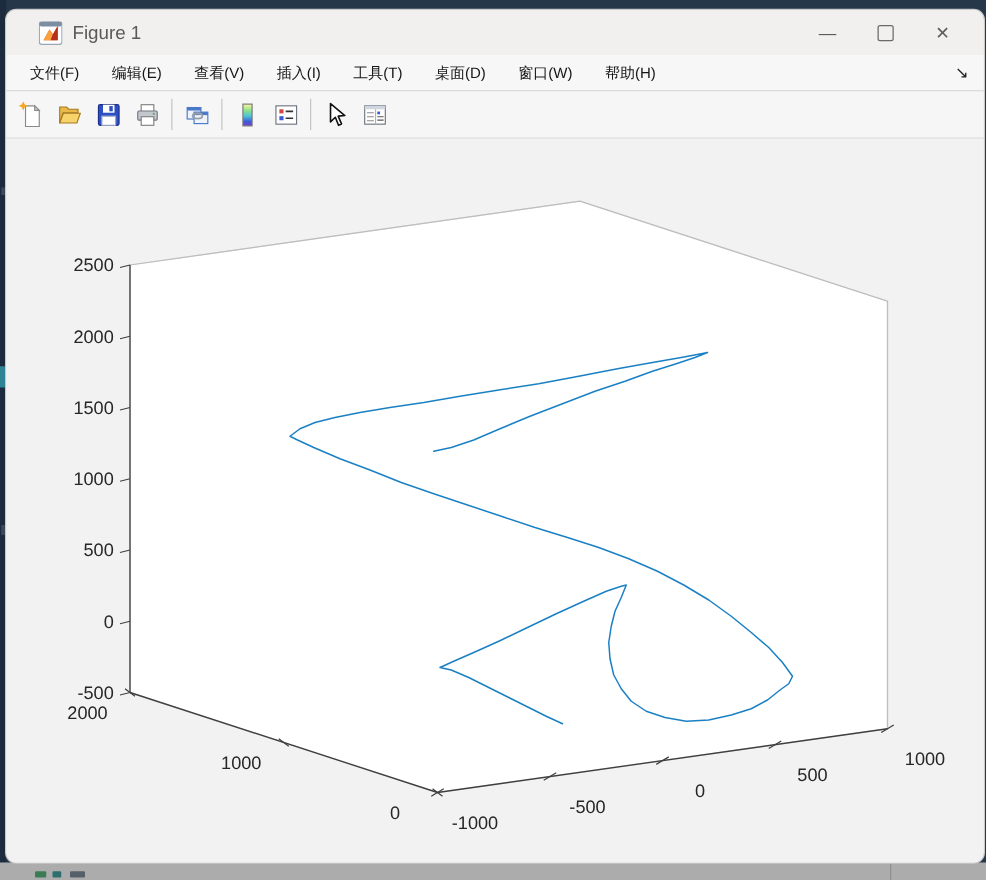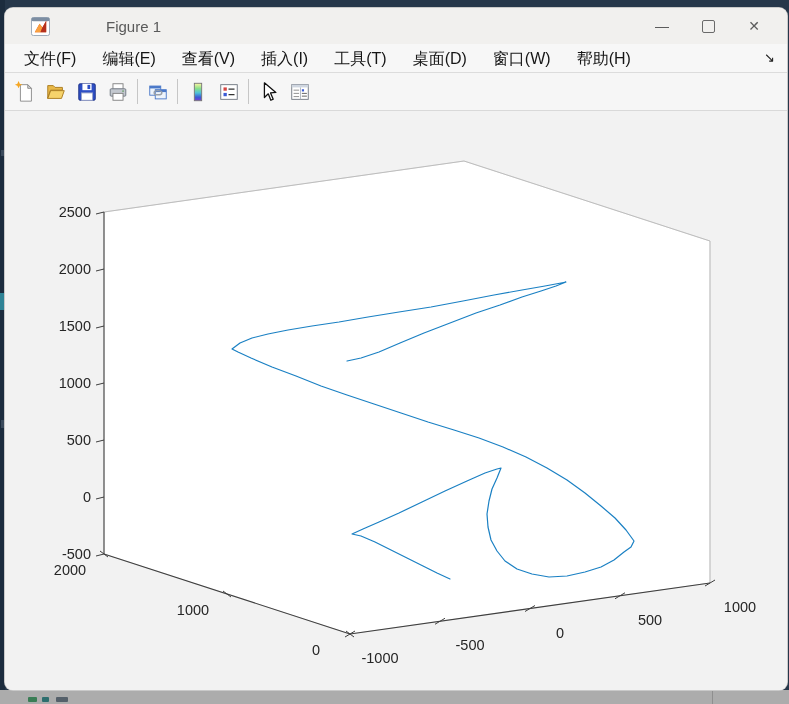"Figure 1" .titlebar { gap: 48px -> none }
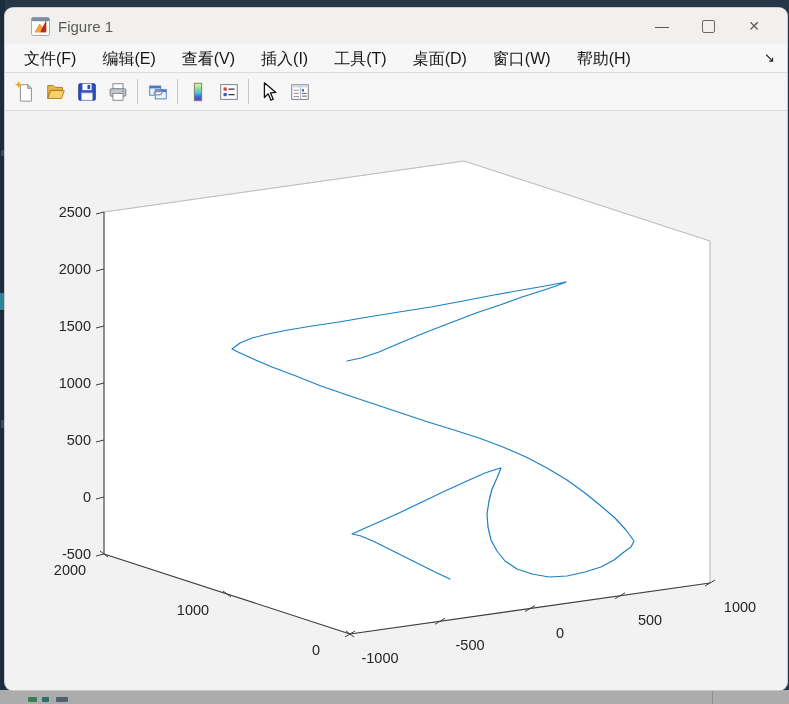"文件(F)" .menu-item { font-size: 16px -> 12px }
